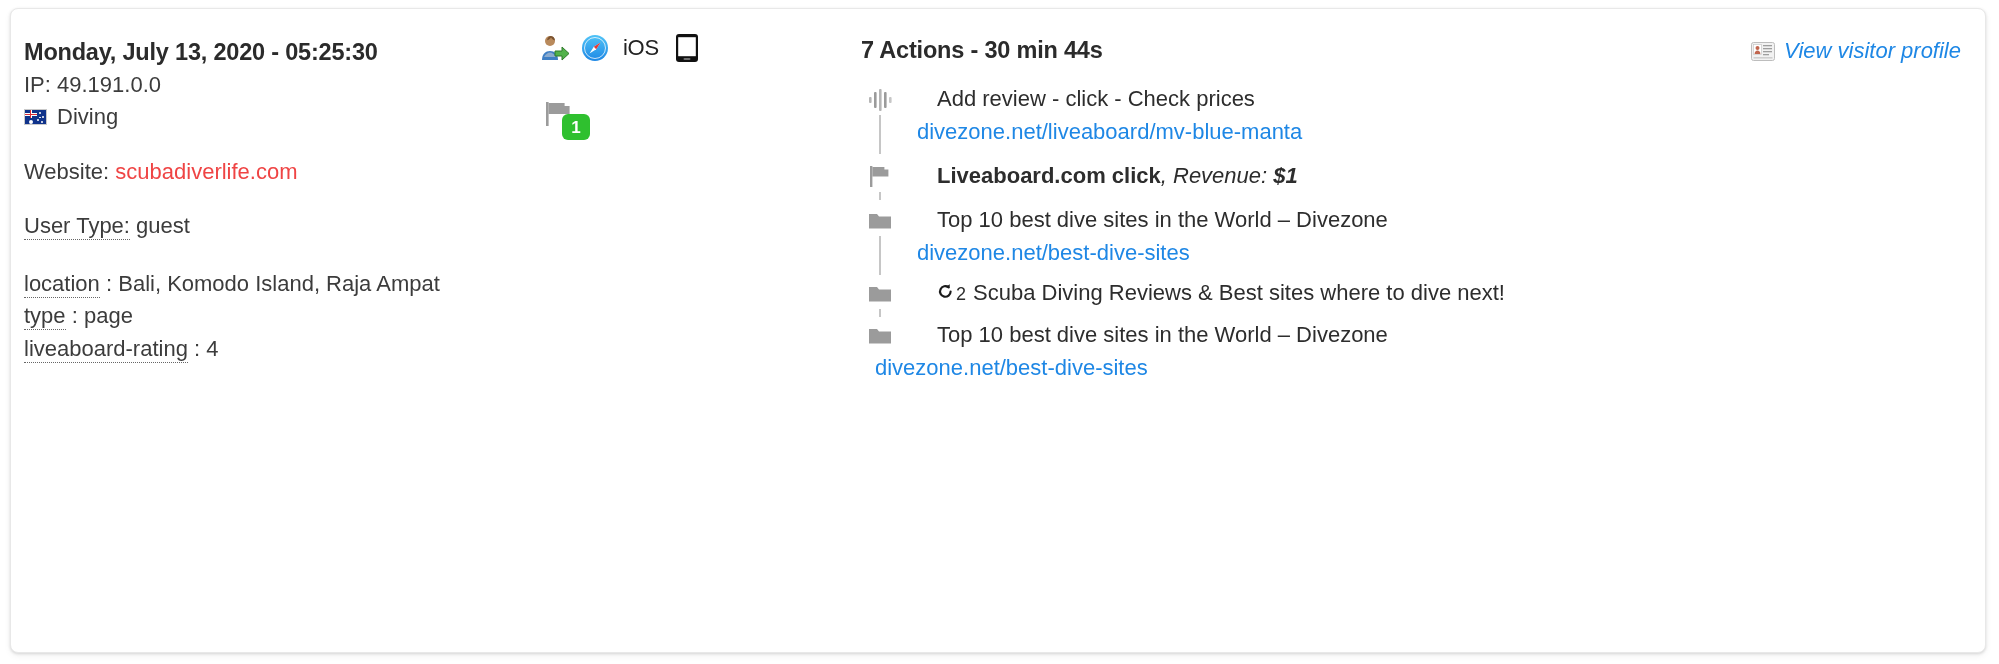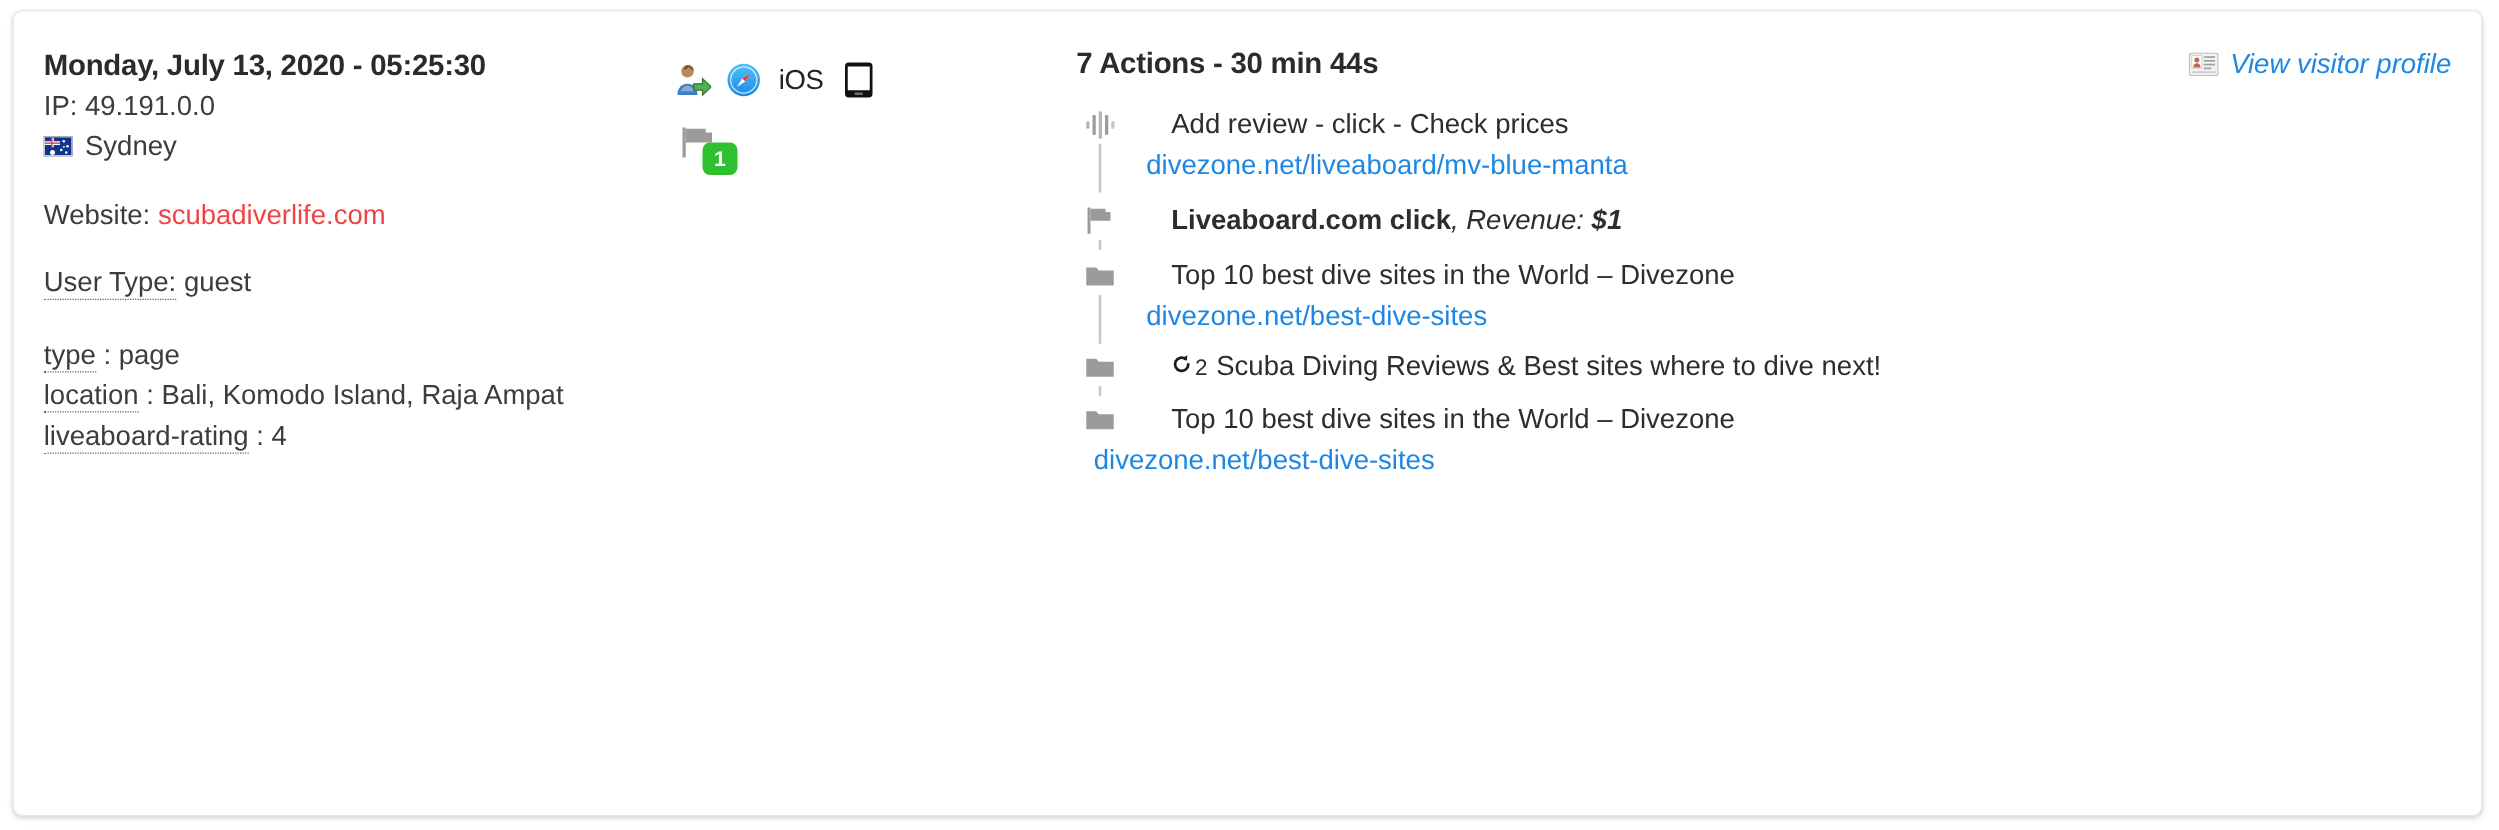"Monday, July 13, 2020 -" .left-col { left: 24px -> 13px }
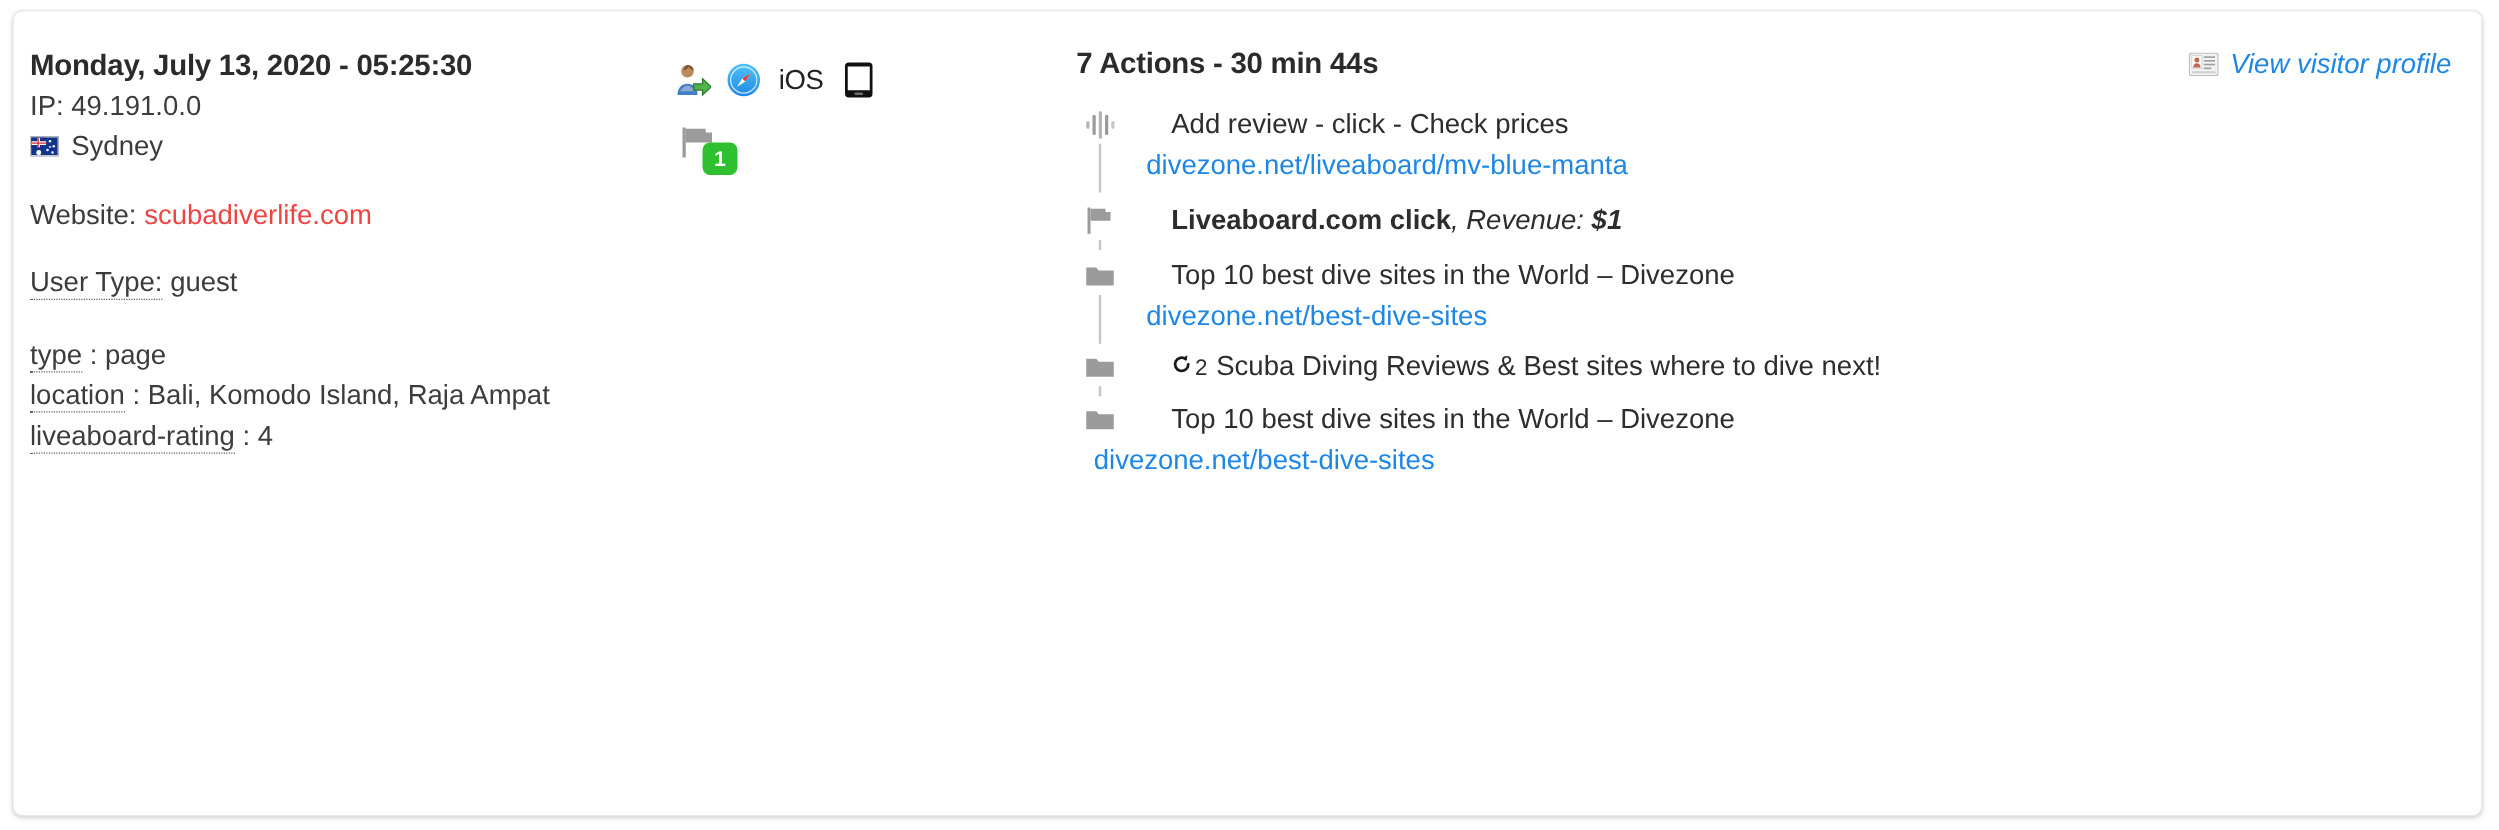"iOS" .icon-cluster { top: 40px -> 24px }
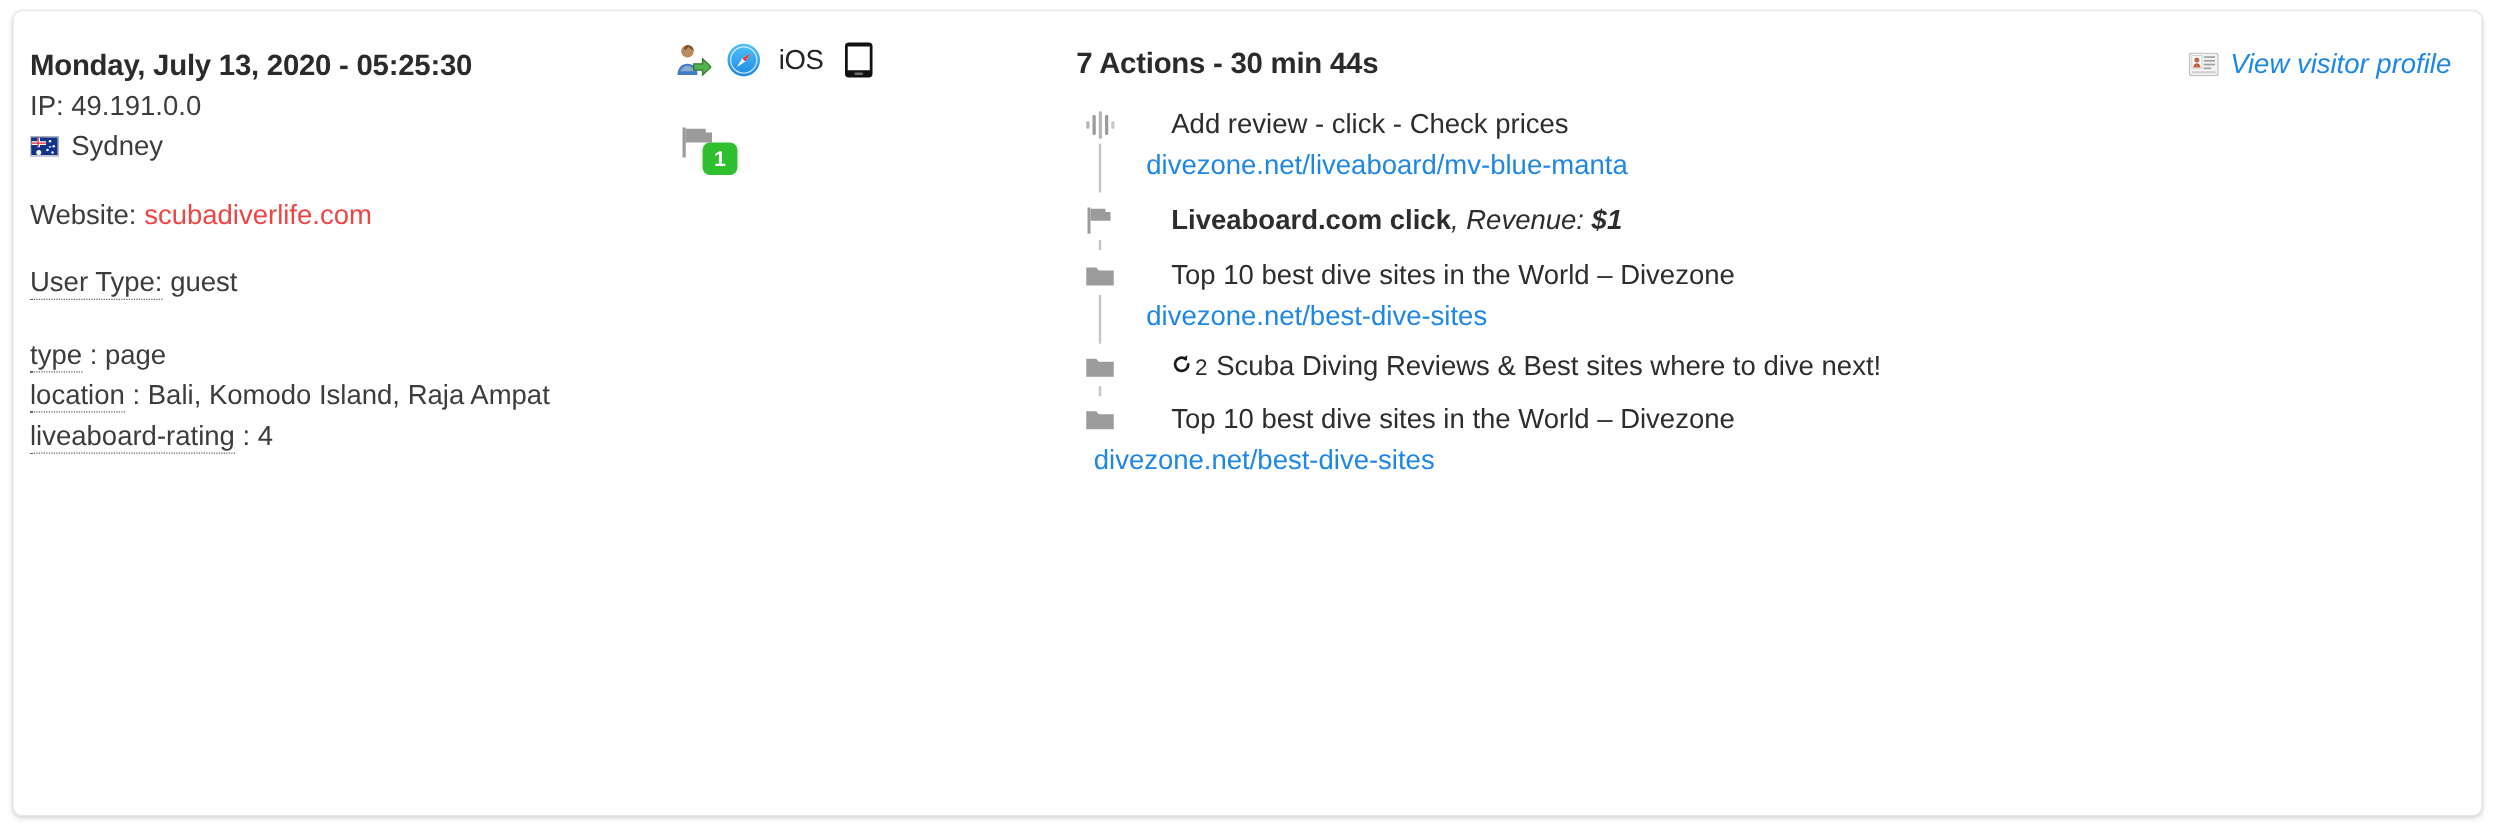"Sydney" span { text: Sydney -> Diving }
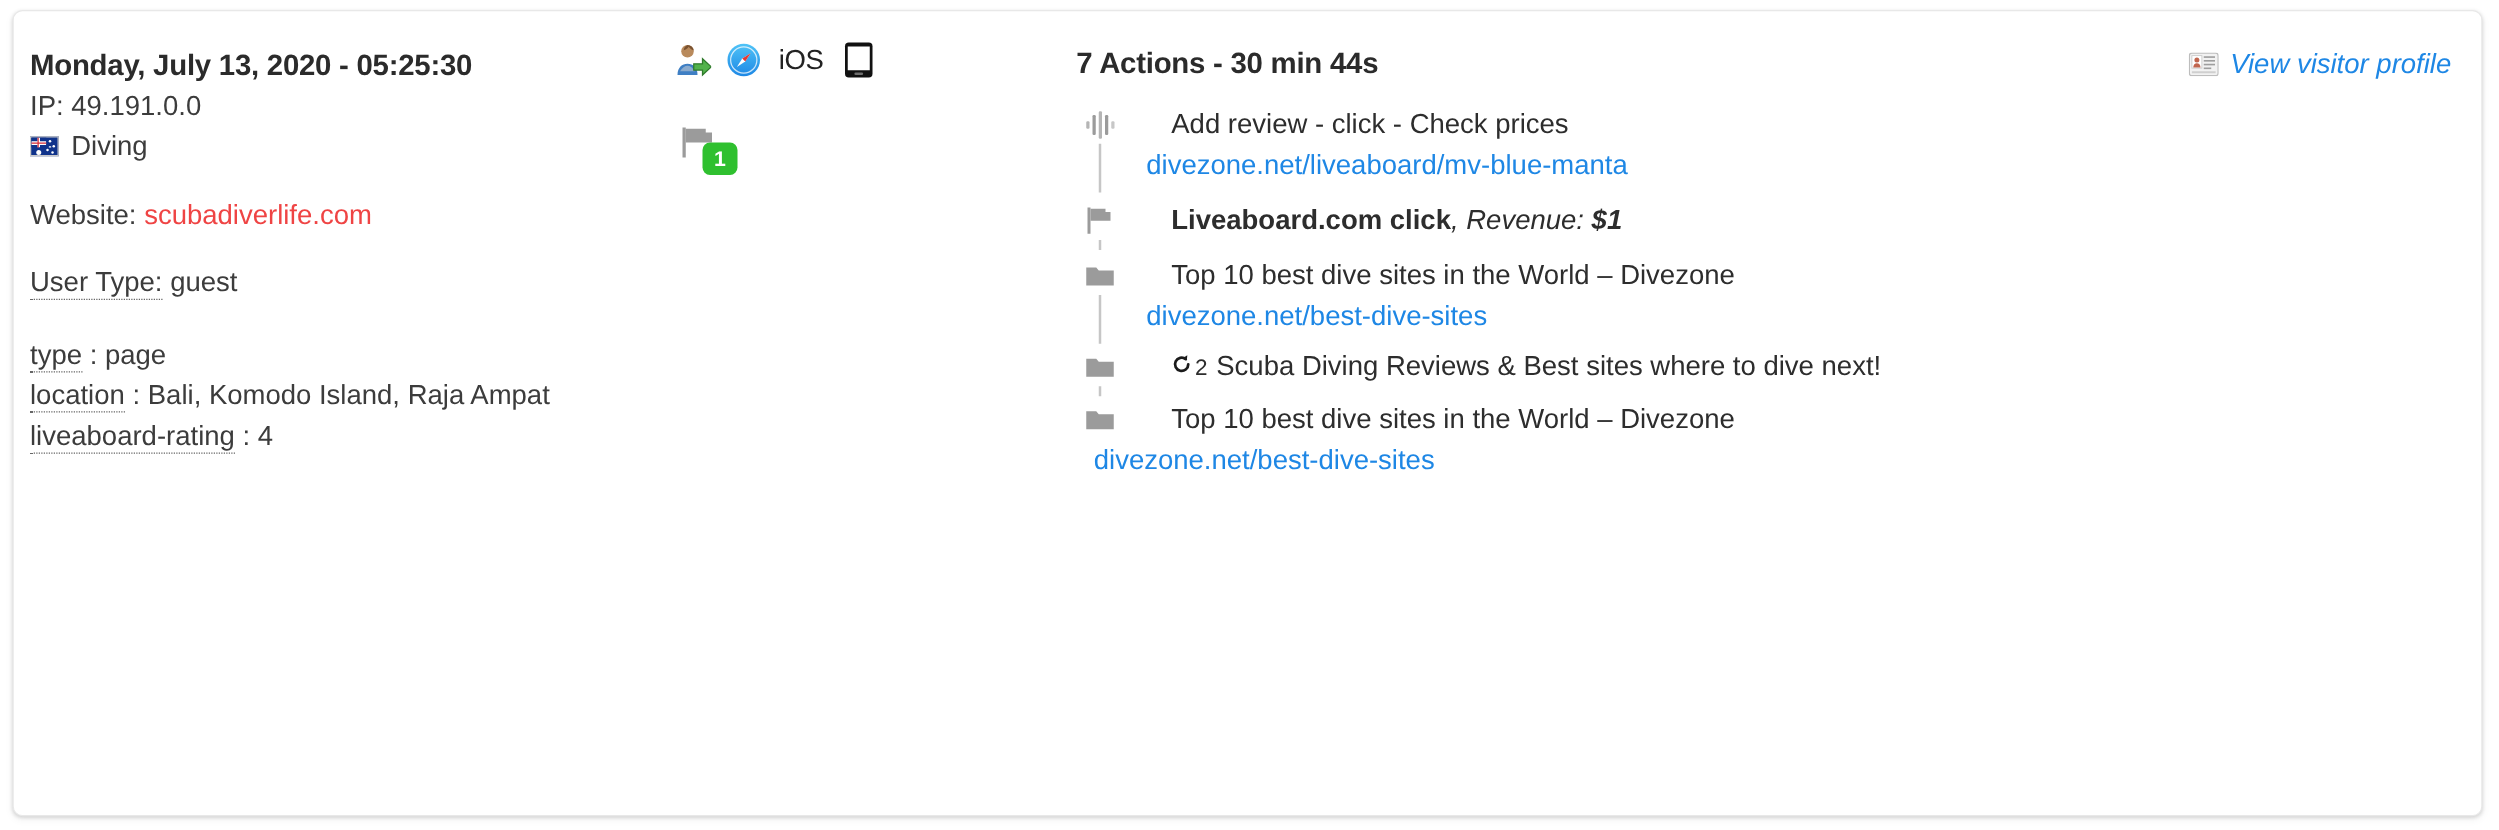"type : page" span.dim-line { order: before "location : Bali, Komodo Island," -> after "location : Bali, Komodo Island," }
